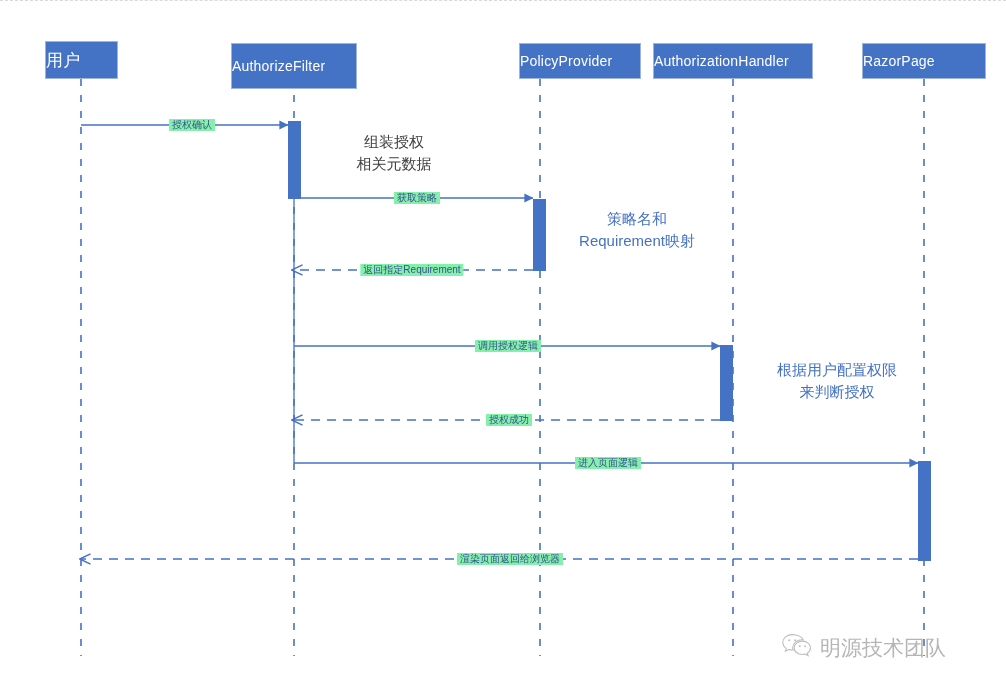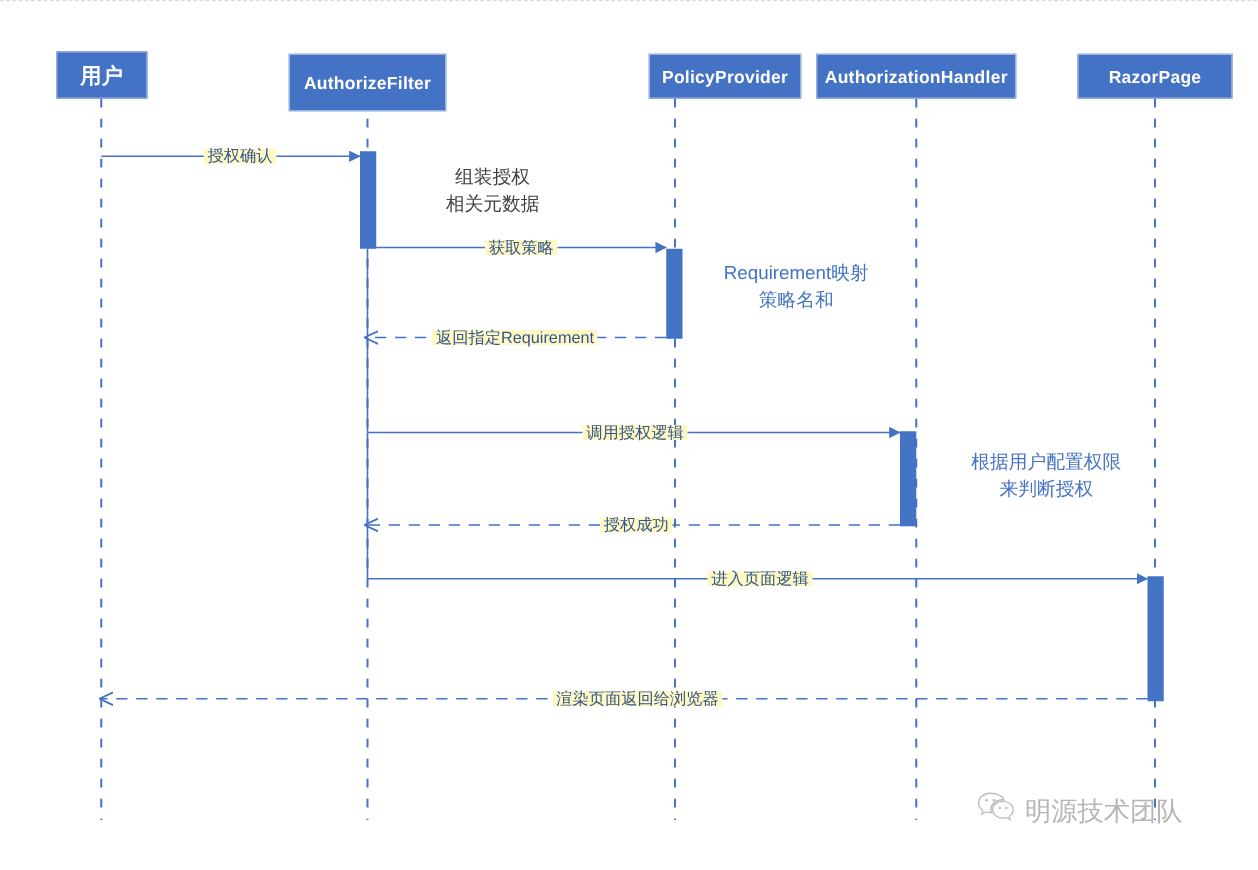"用户" .actor-box { font-weight: bold -> normal; justify-content: center -> none }
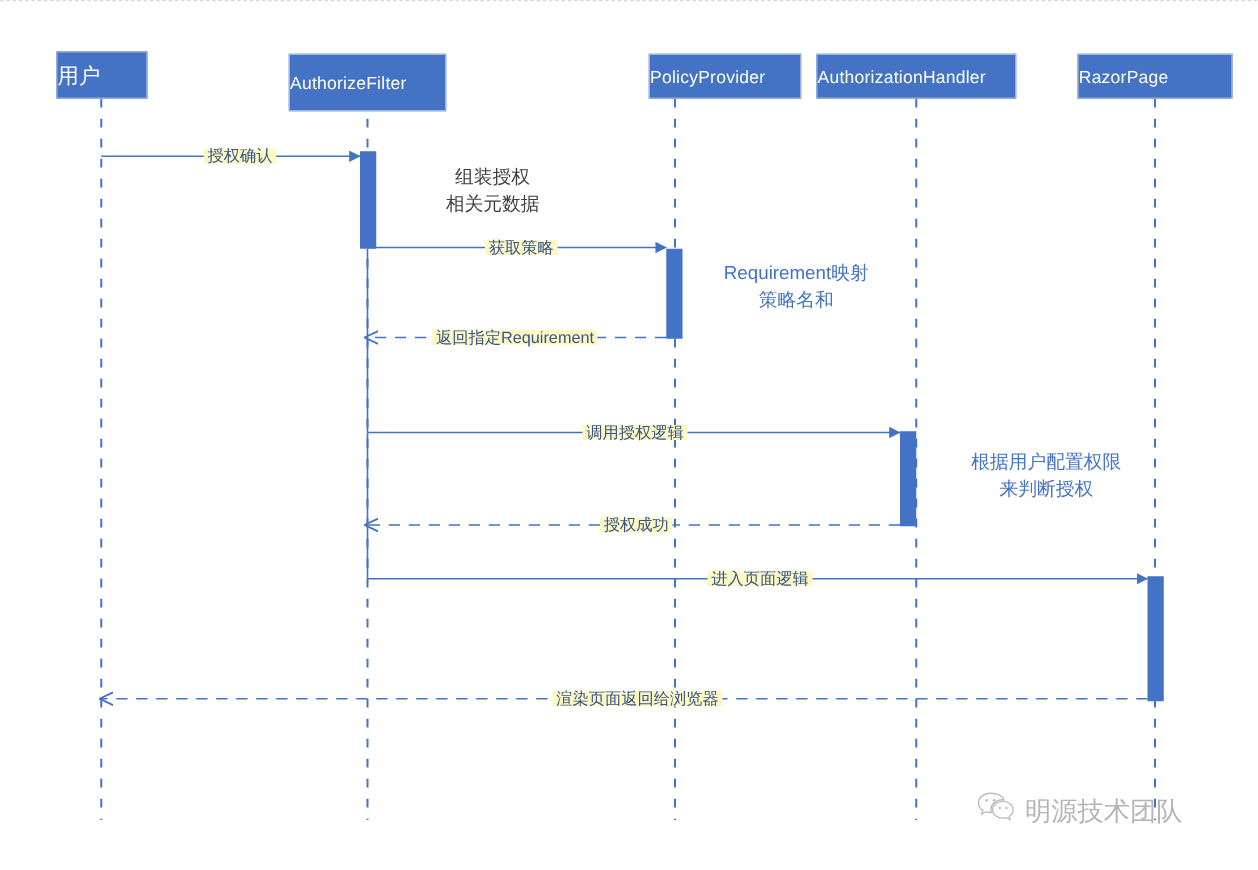"授权确认" .msg-label { background: #fef9c3 -> #86efac; font-size: 13px -> 10px }
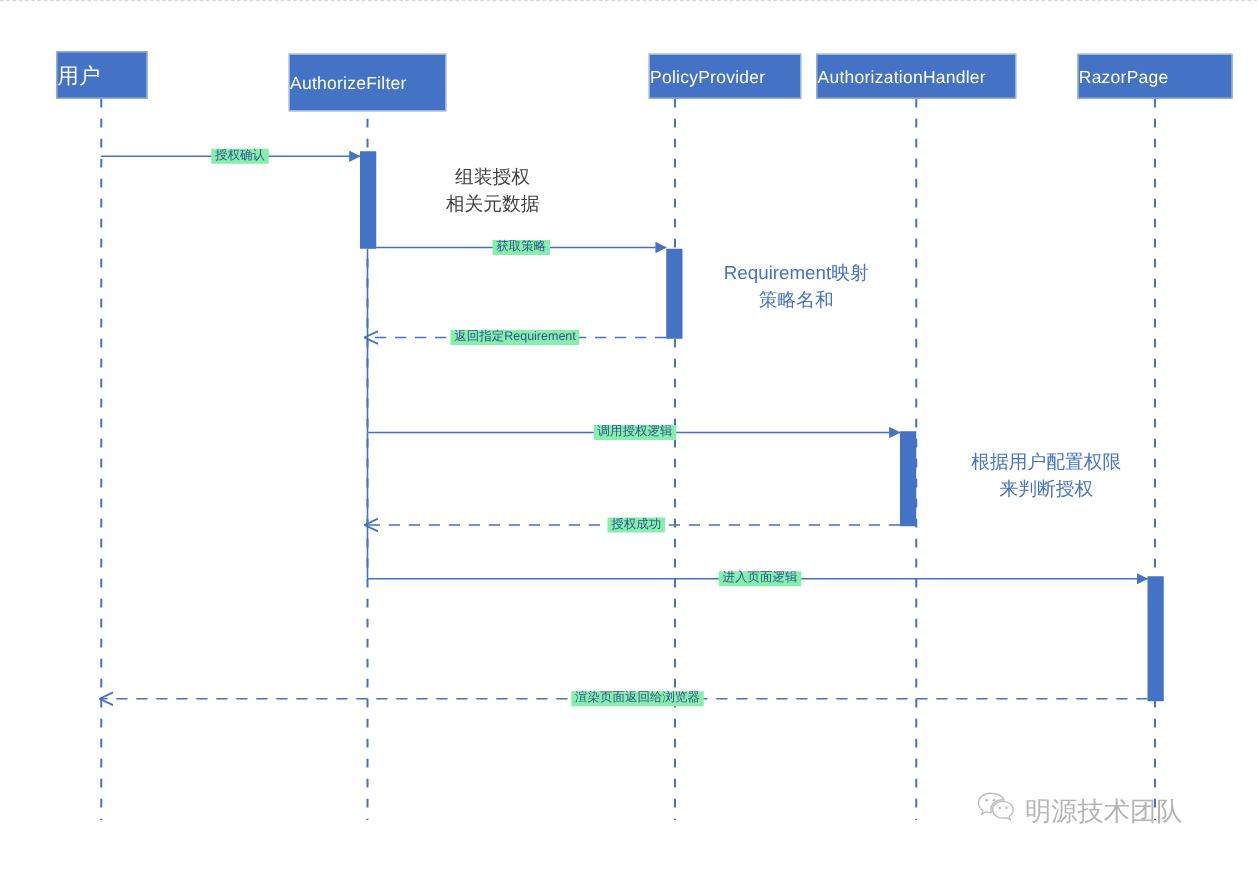"Requirement映射" div { order: before "策略名和" -> after "策略名和" }
